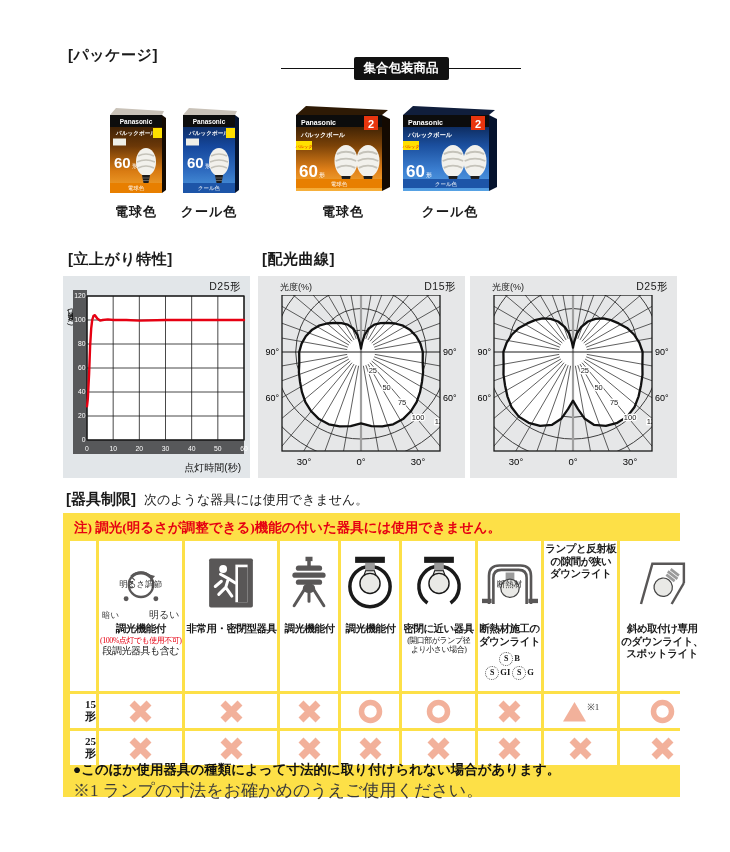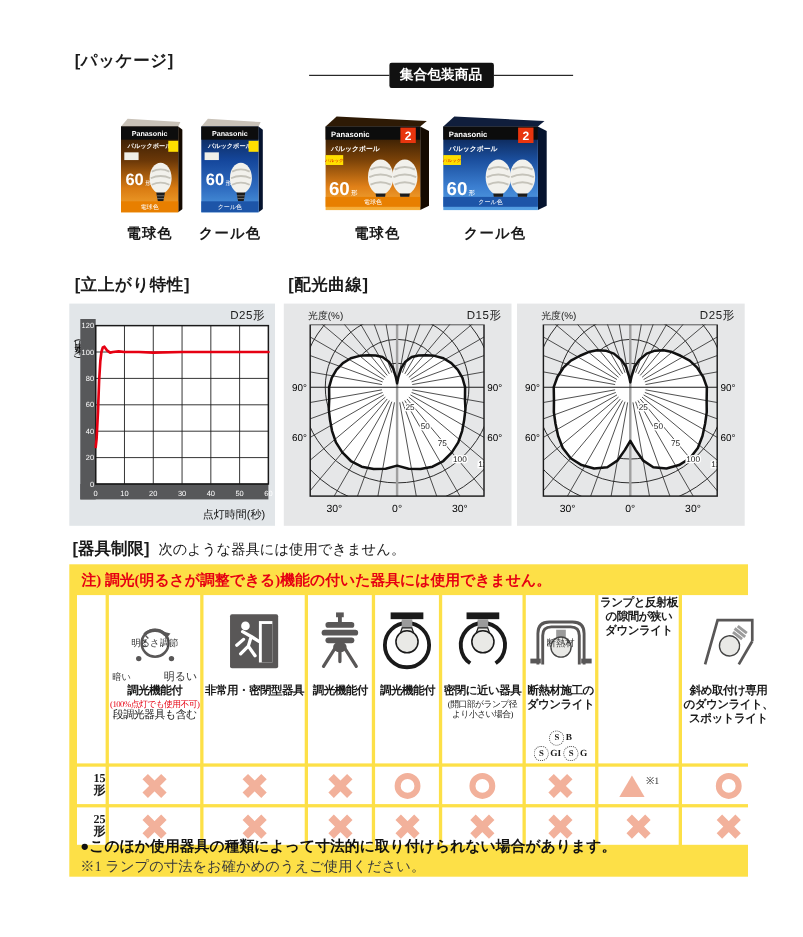"S B" .smarks { margin-top: 16px -> 4px }
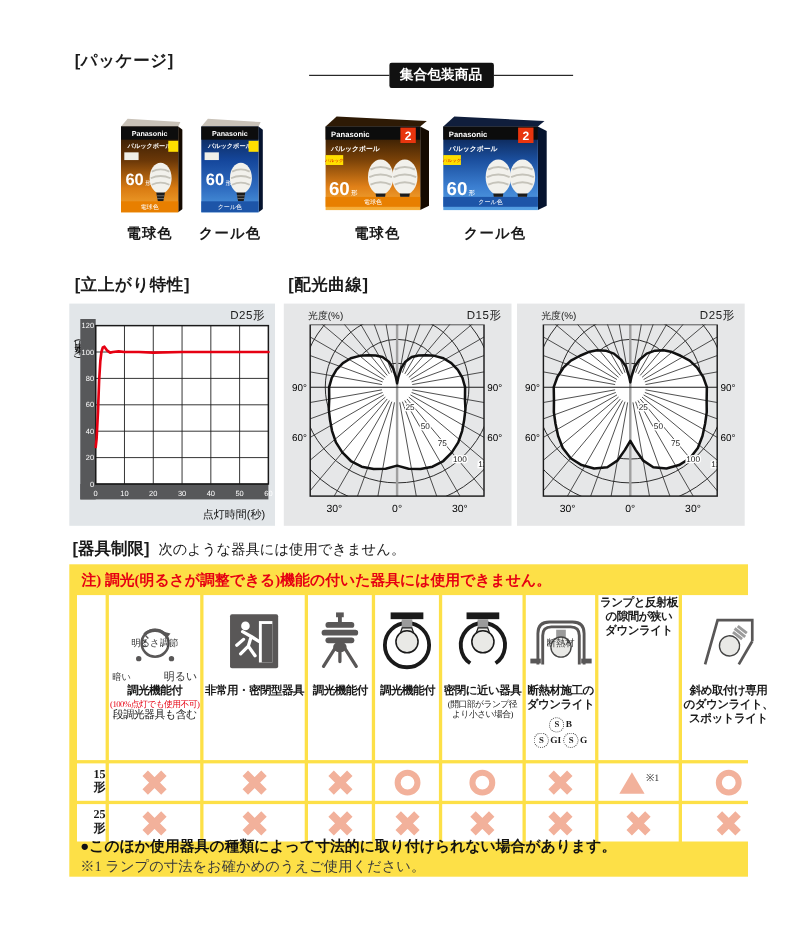"※1 ランプの寸法をお確かめのうえご使用ください。" .footnote2 { font-size: 13px -> 17px }
